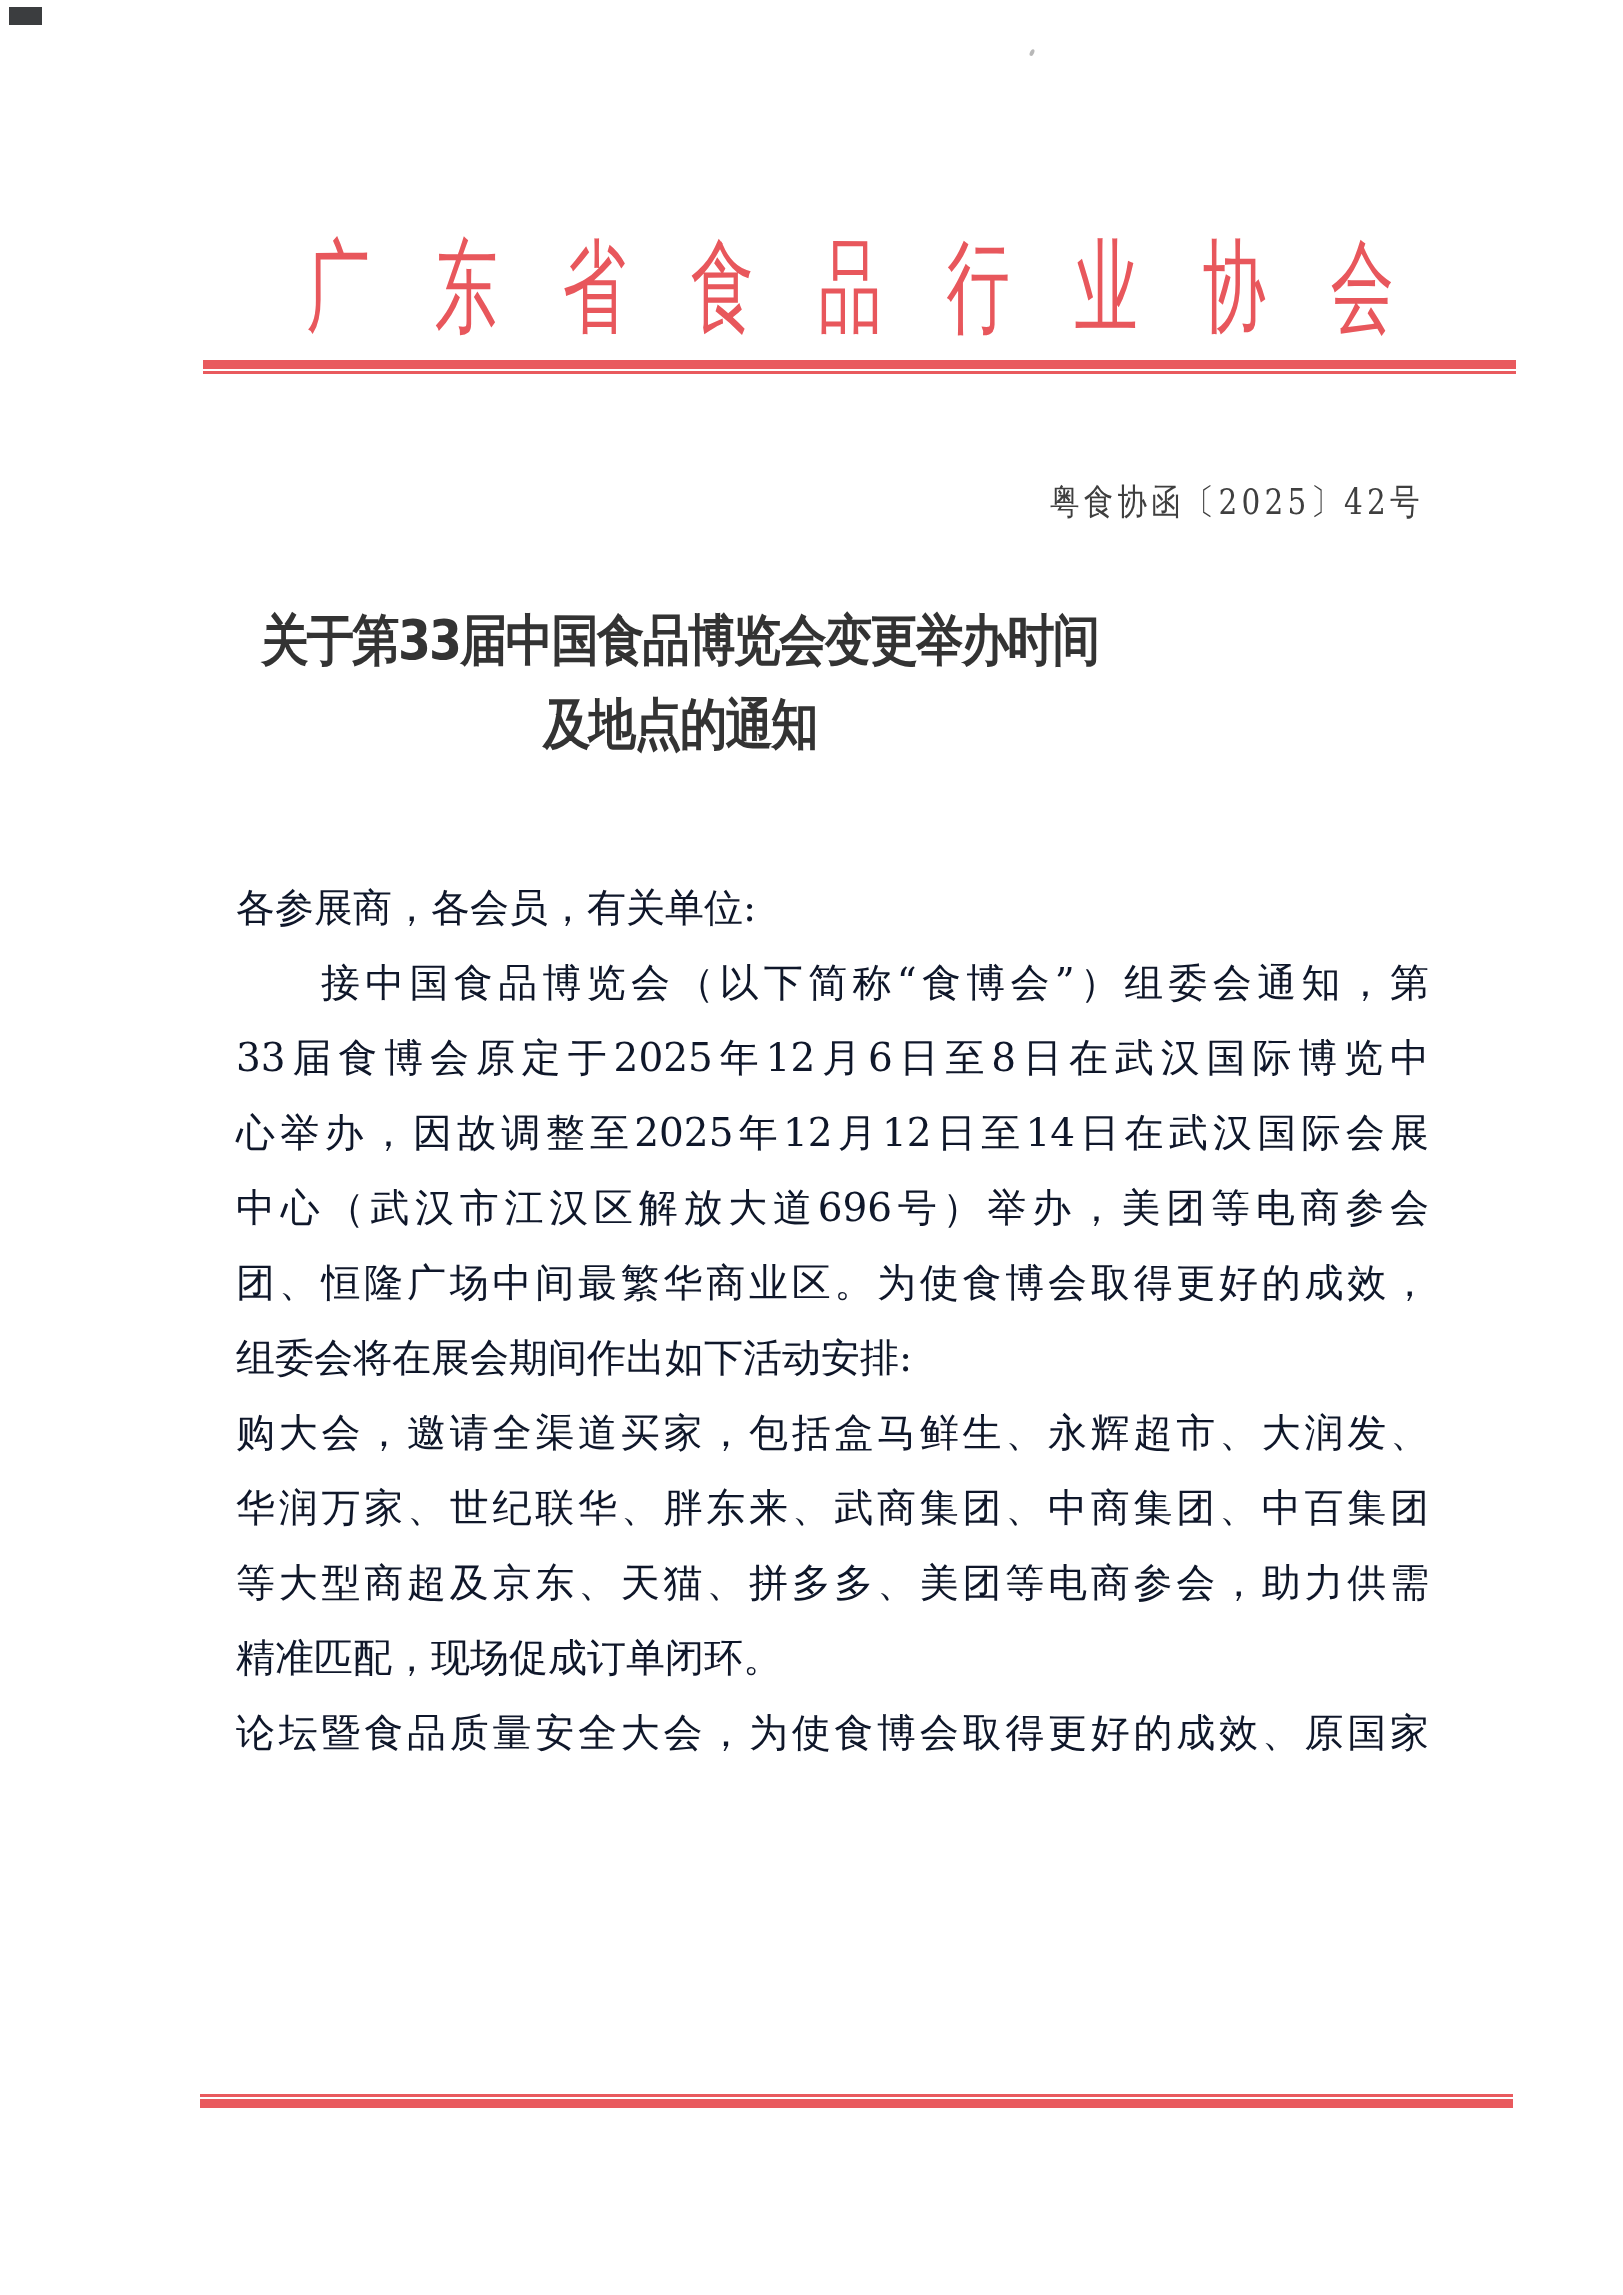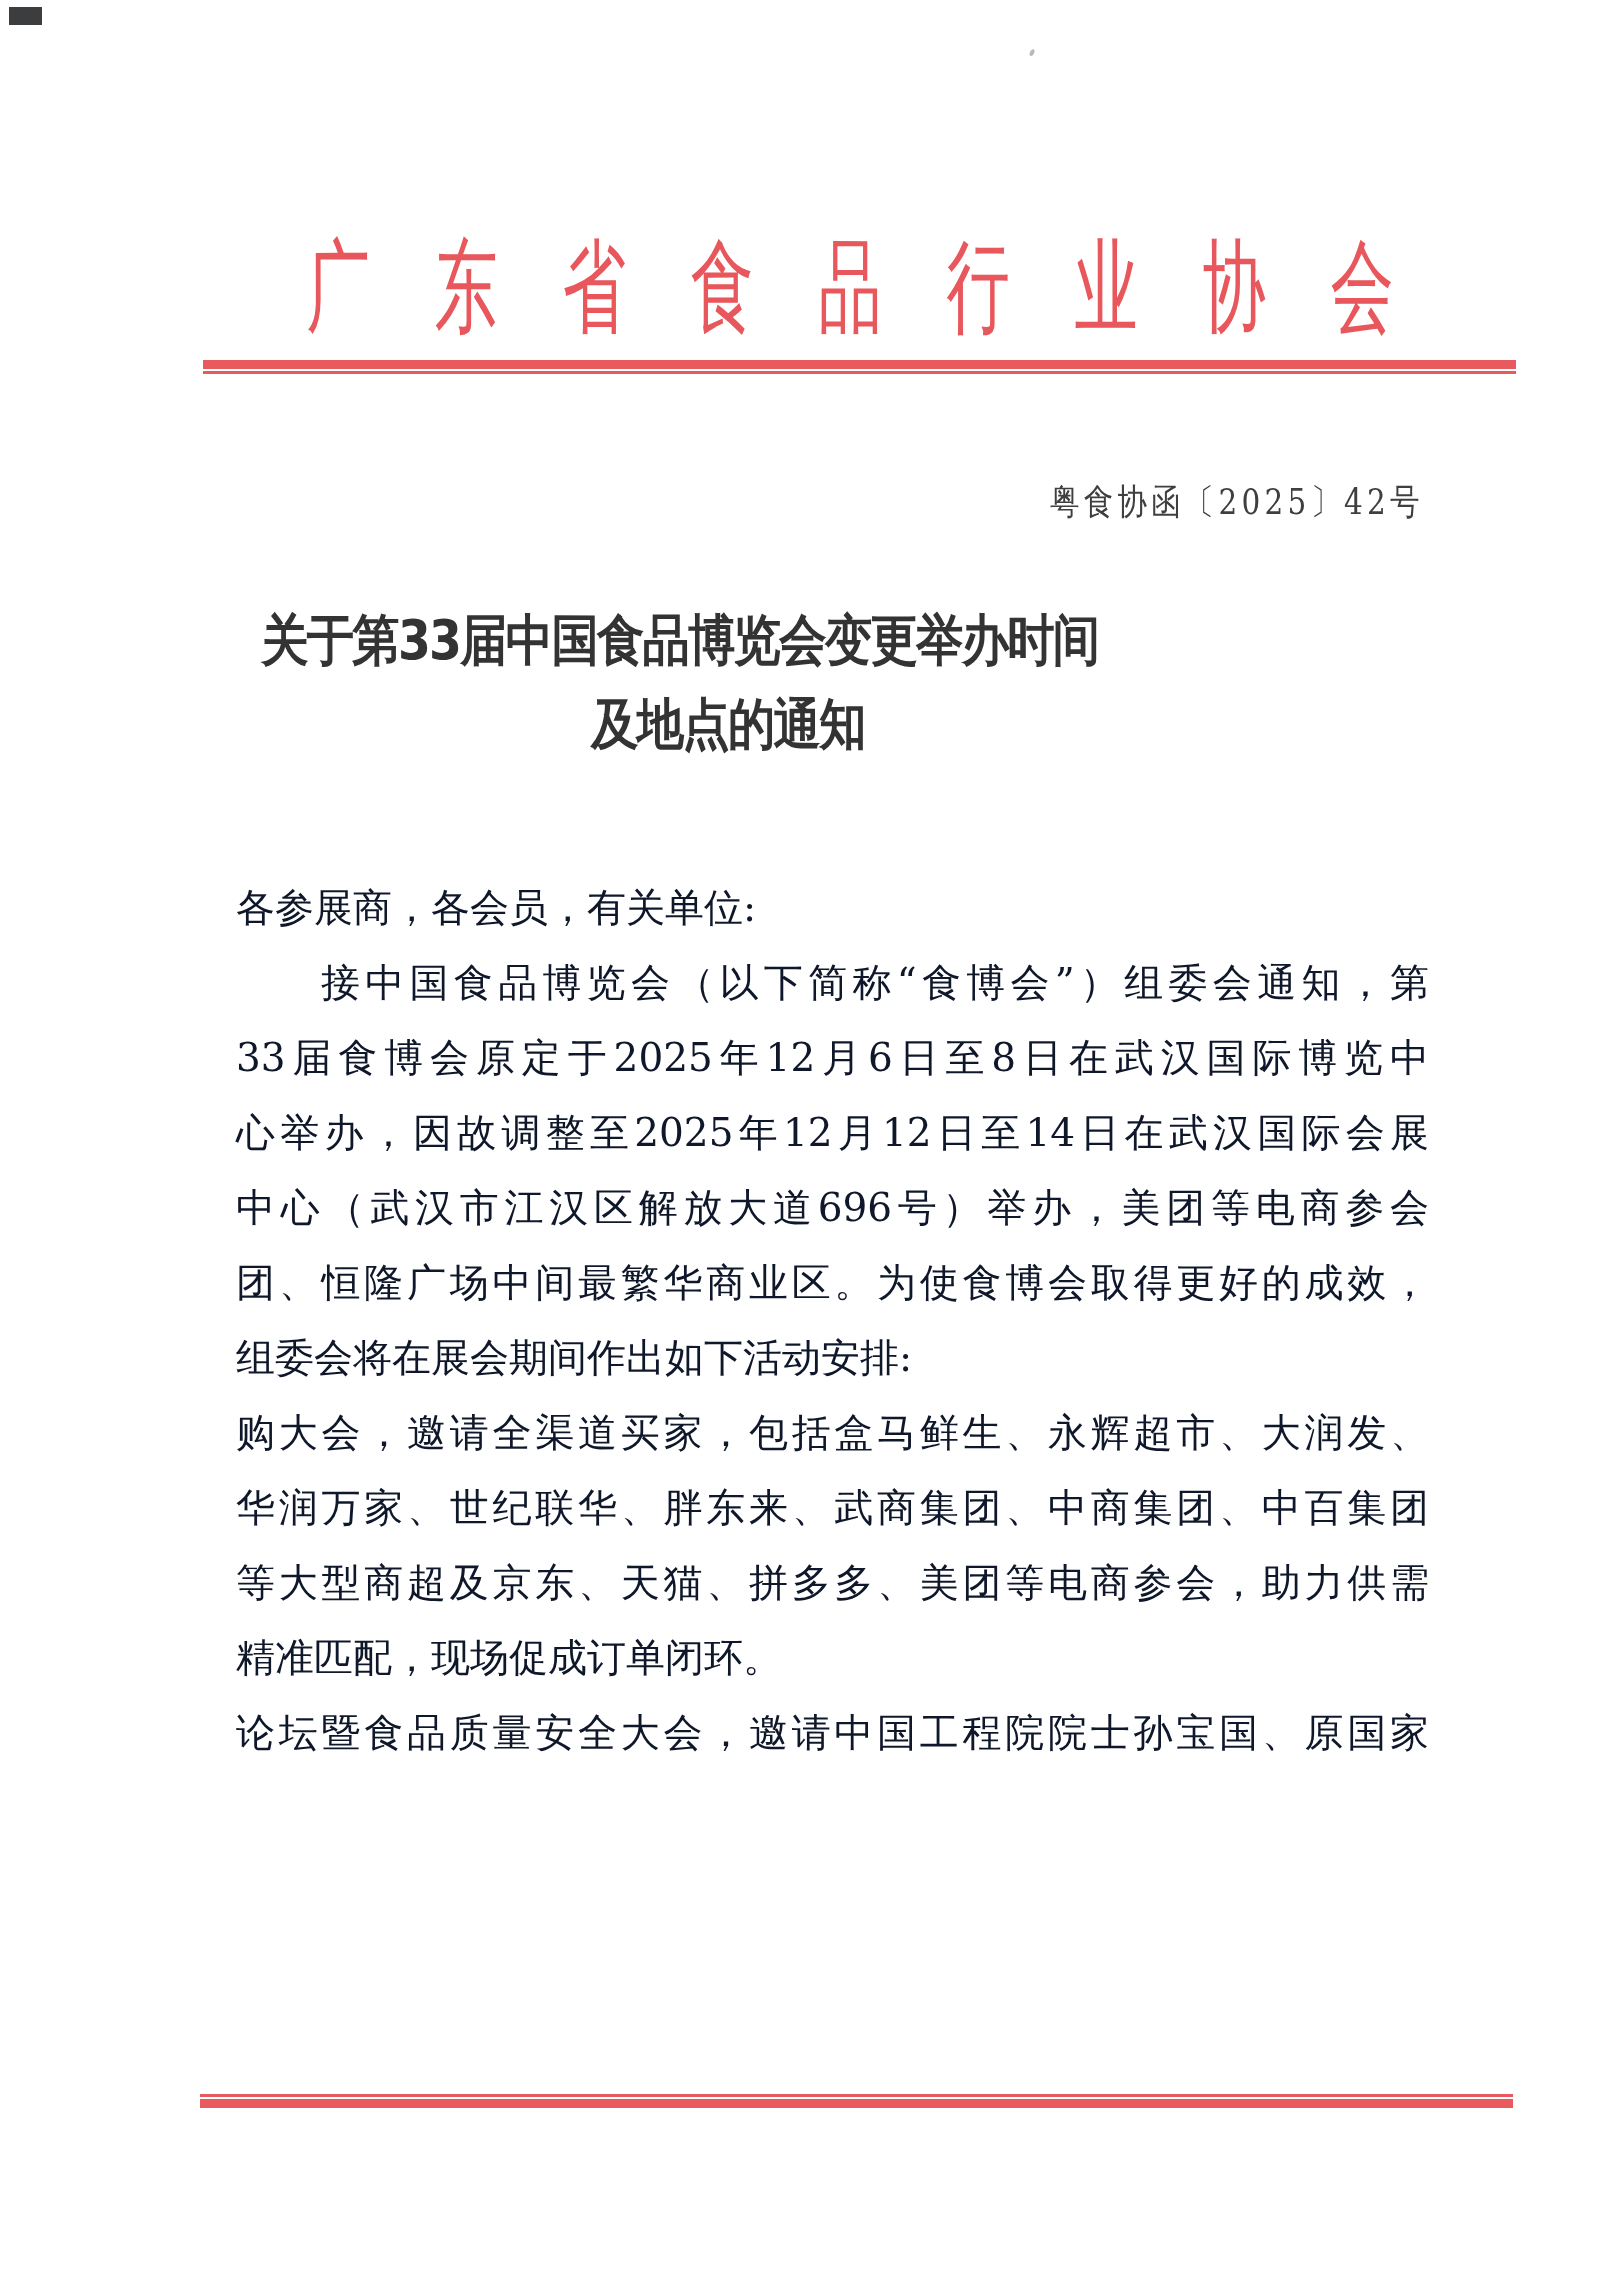"及地点的通知" div.title { margin-left: 48px -> none }
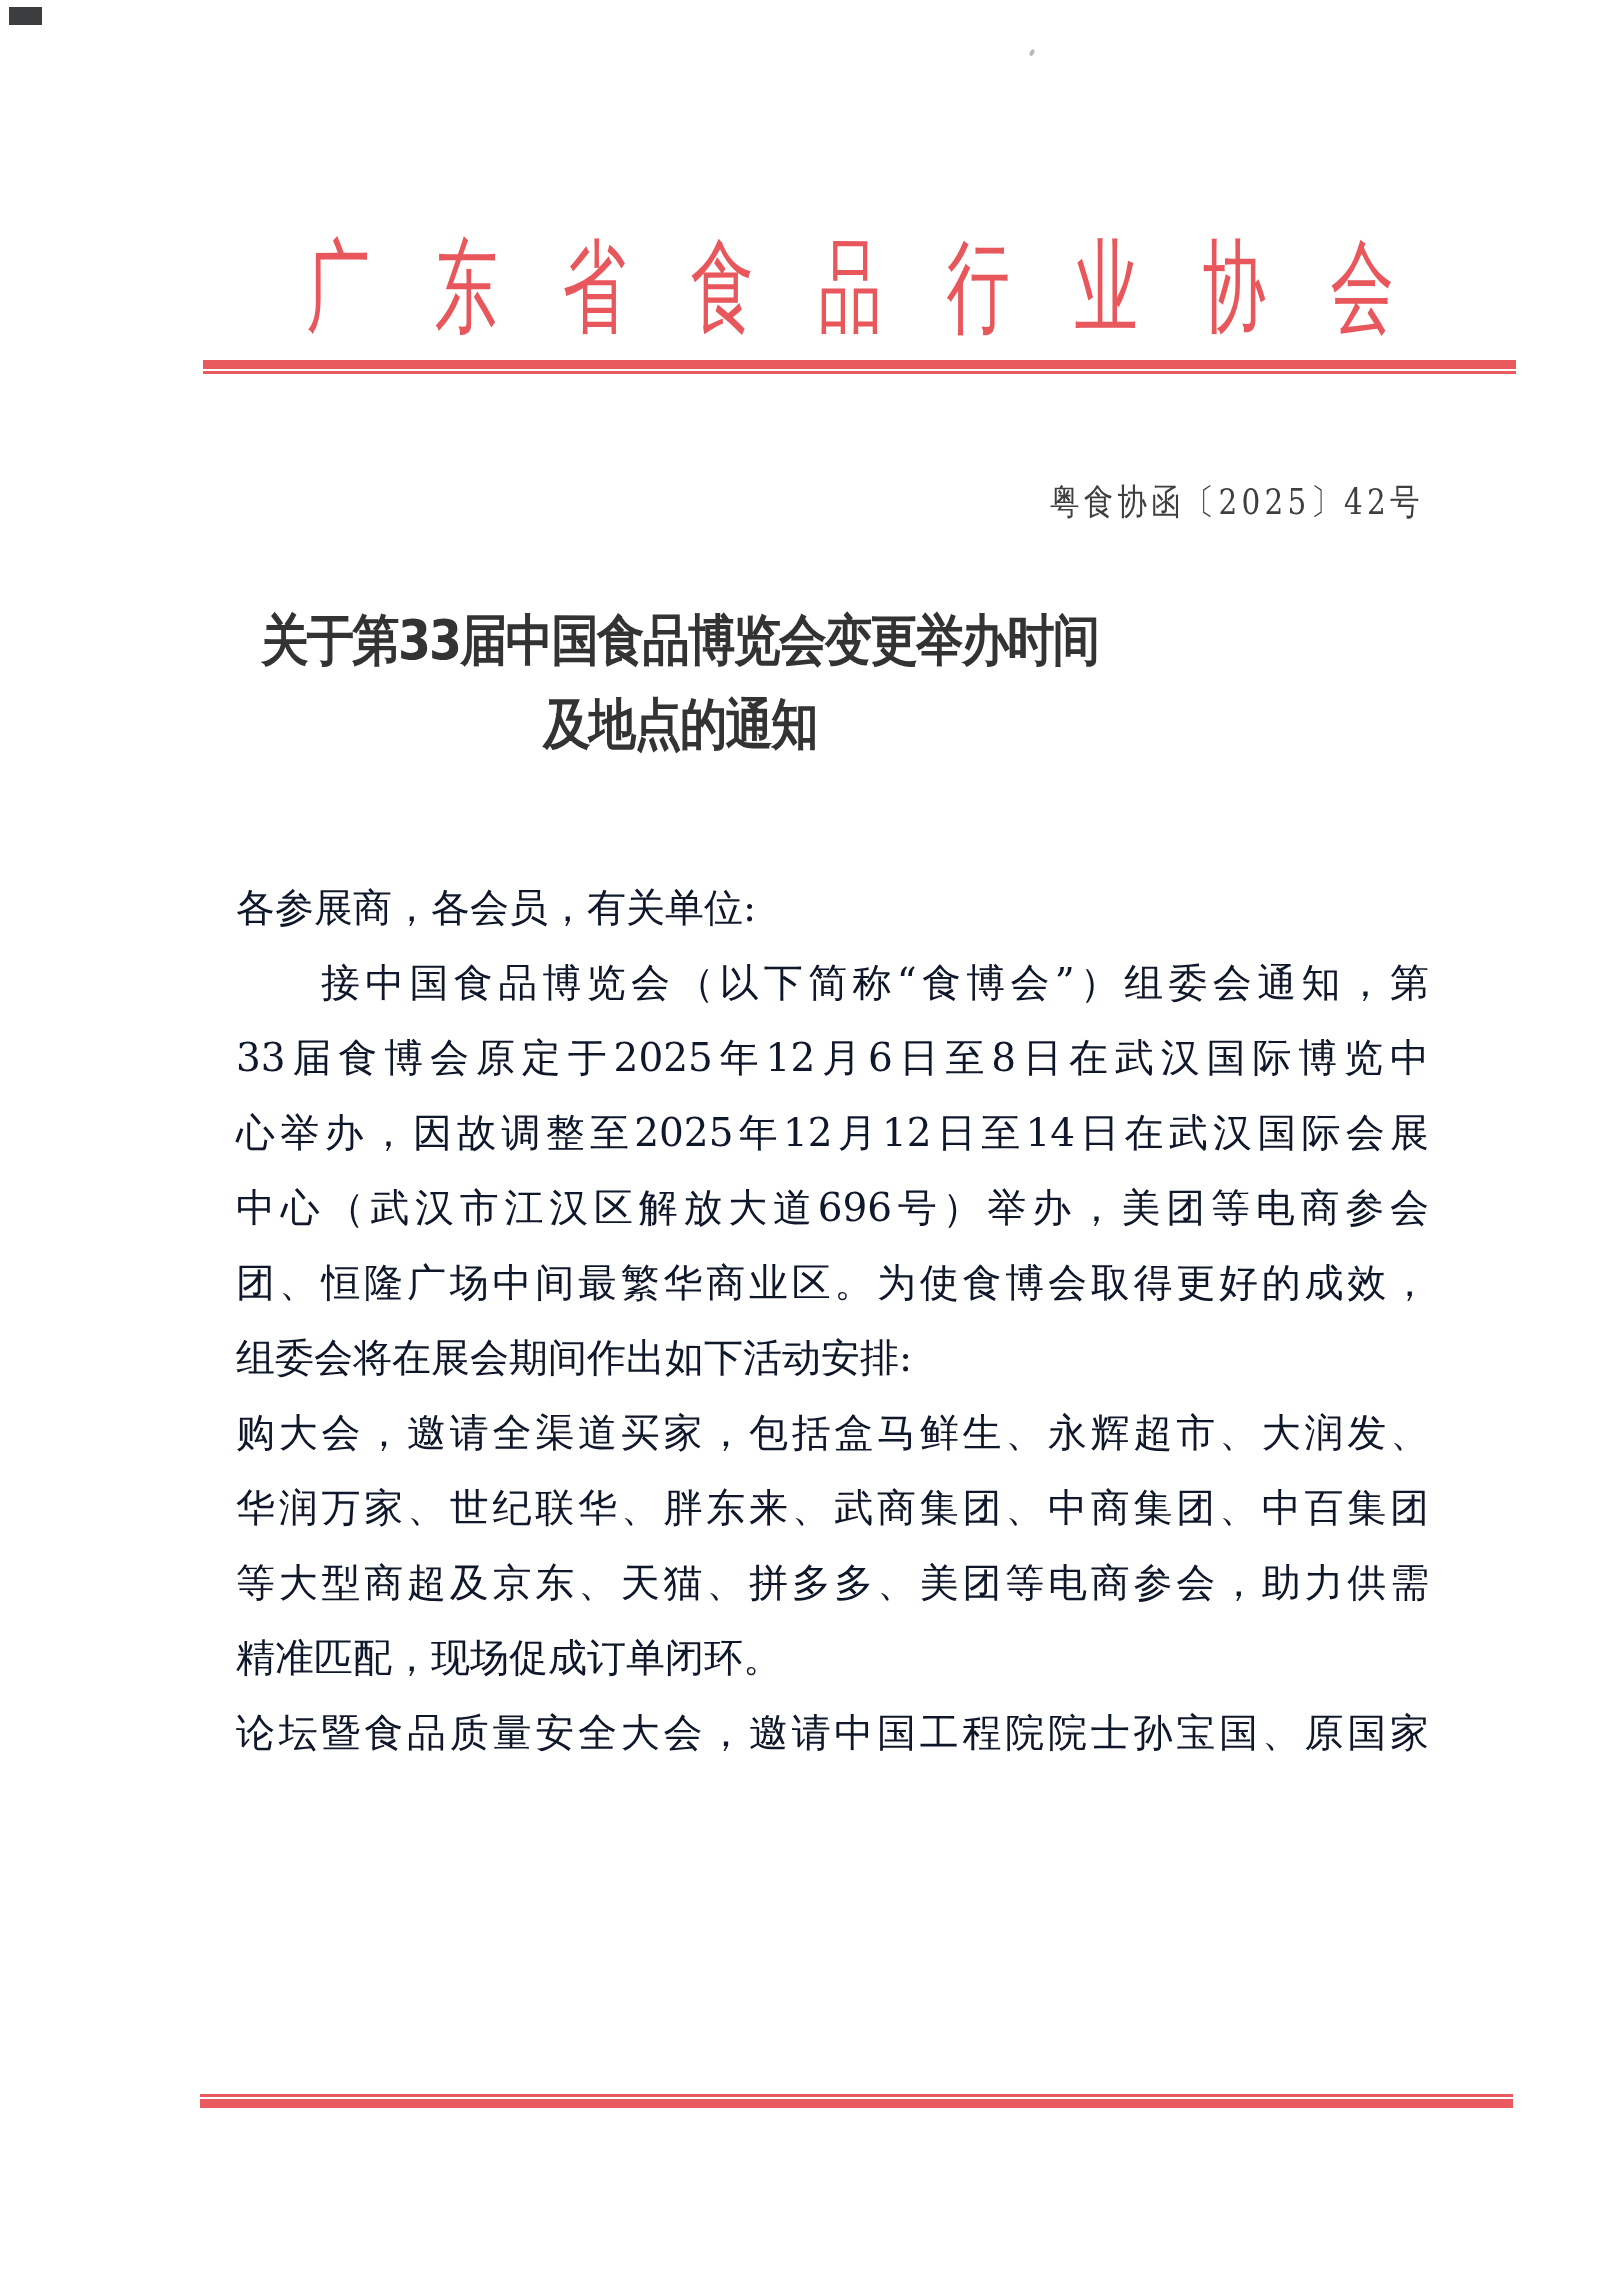"论坛暨食品质量安全大会，邀请中国工程院院士孙宝国、原国家" span.line { text: 邀请中国工程院院士孙宝国 -> 为使食博会取得更好的成效 }
